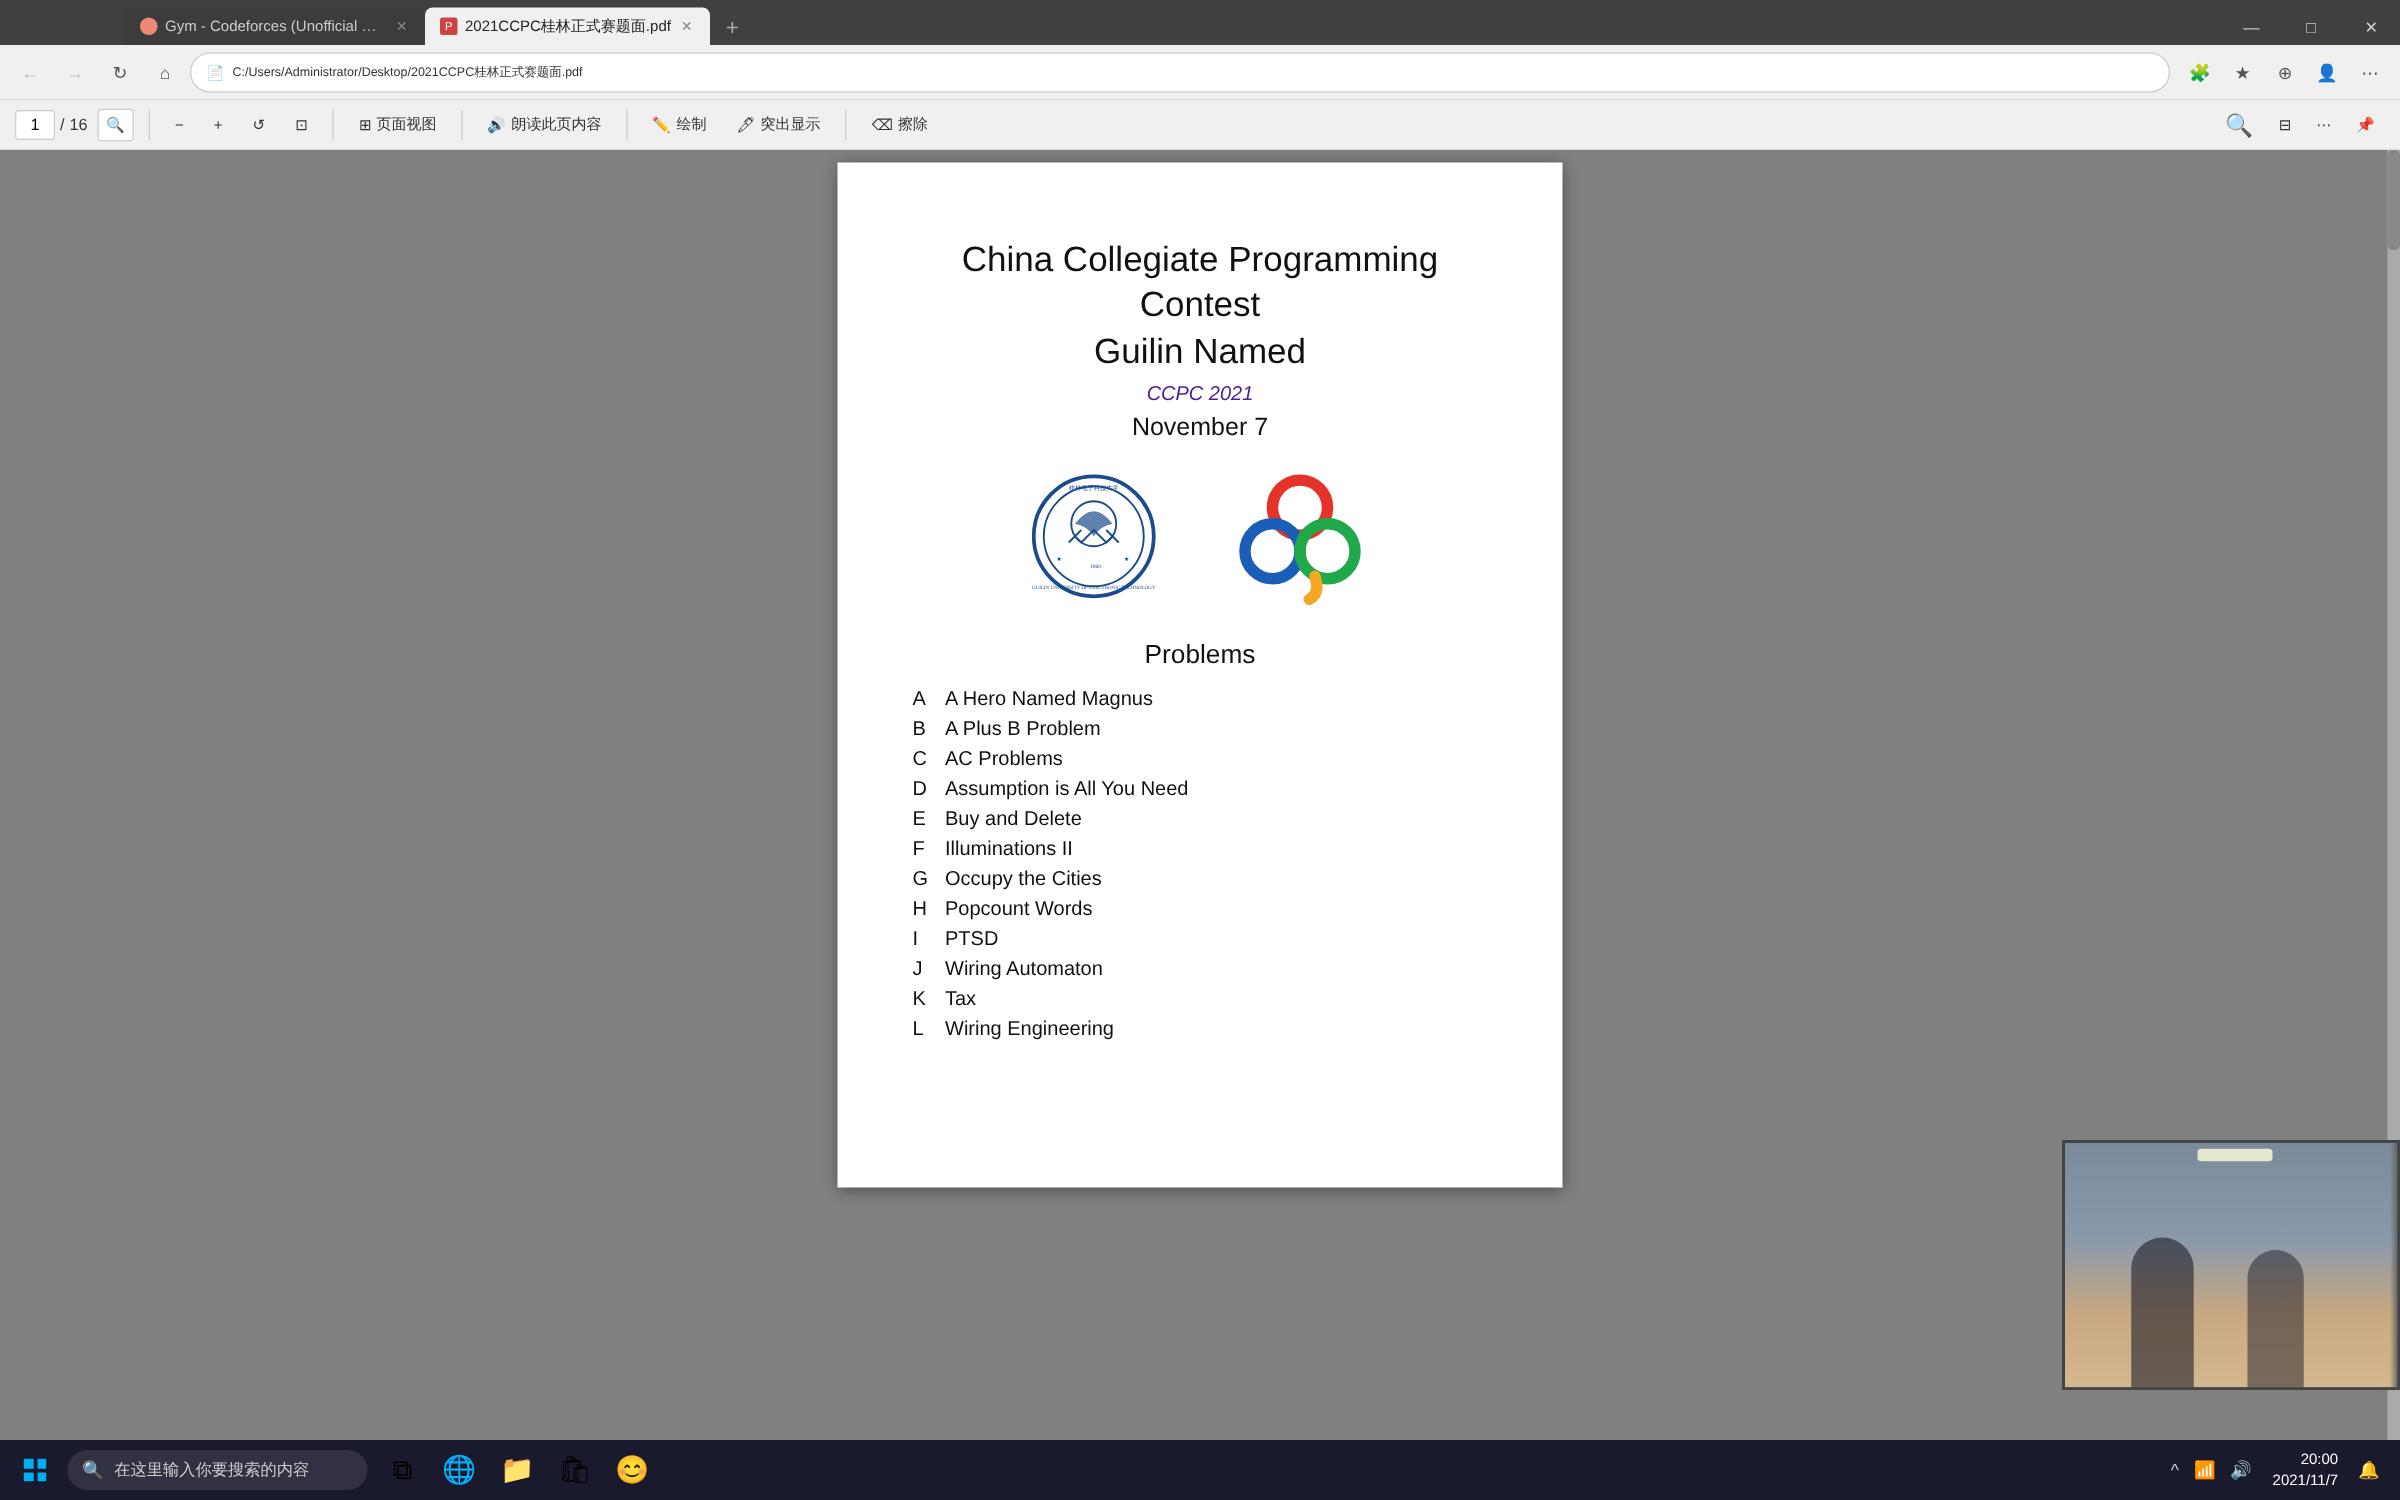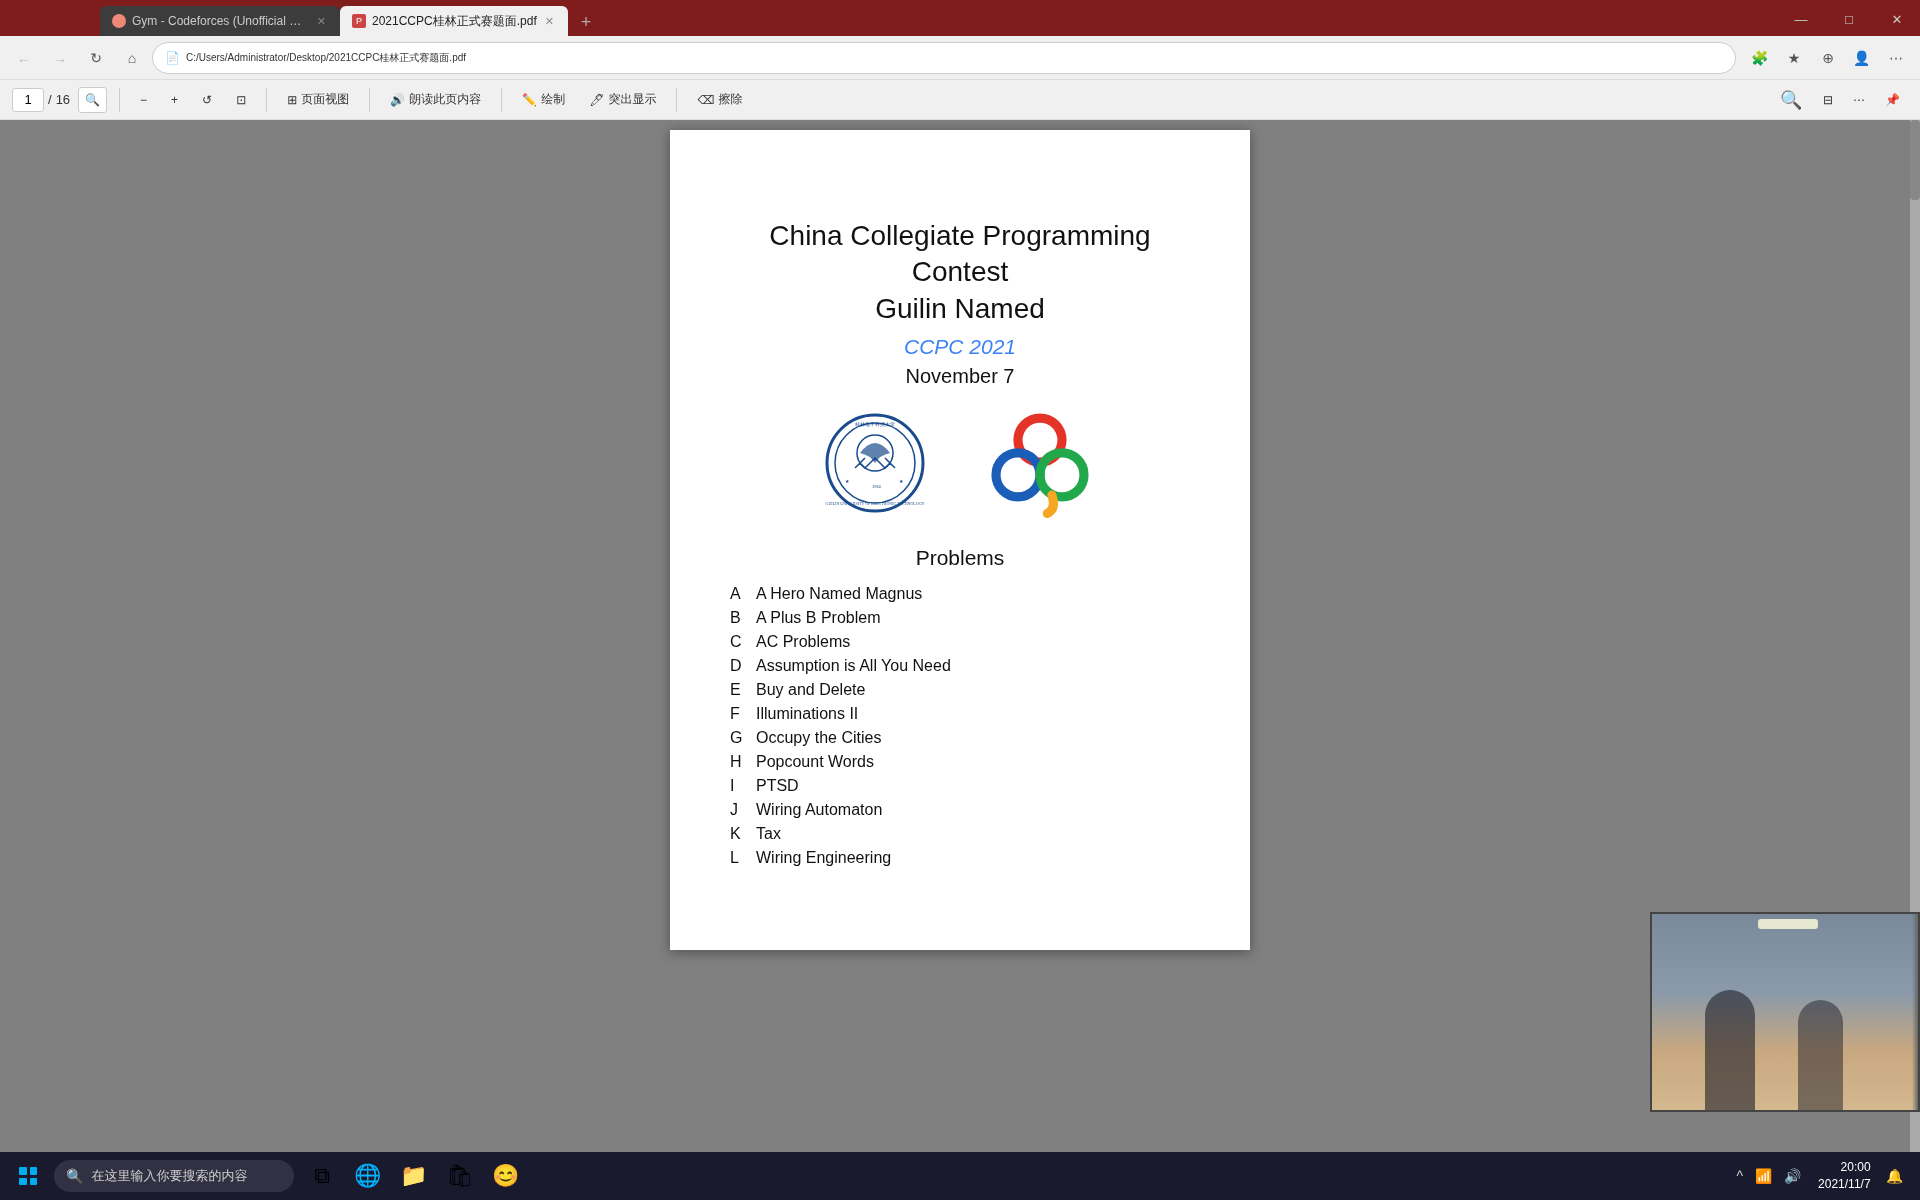"Gym - Codeforces (Unofficial m..." div { align-items: none -> flex-end; background: #7f1d1d -> #404040 }
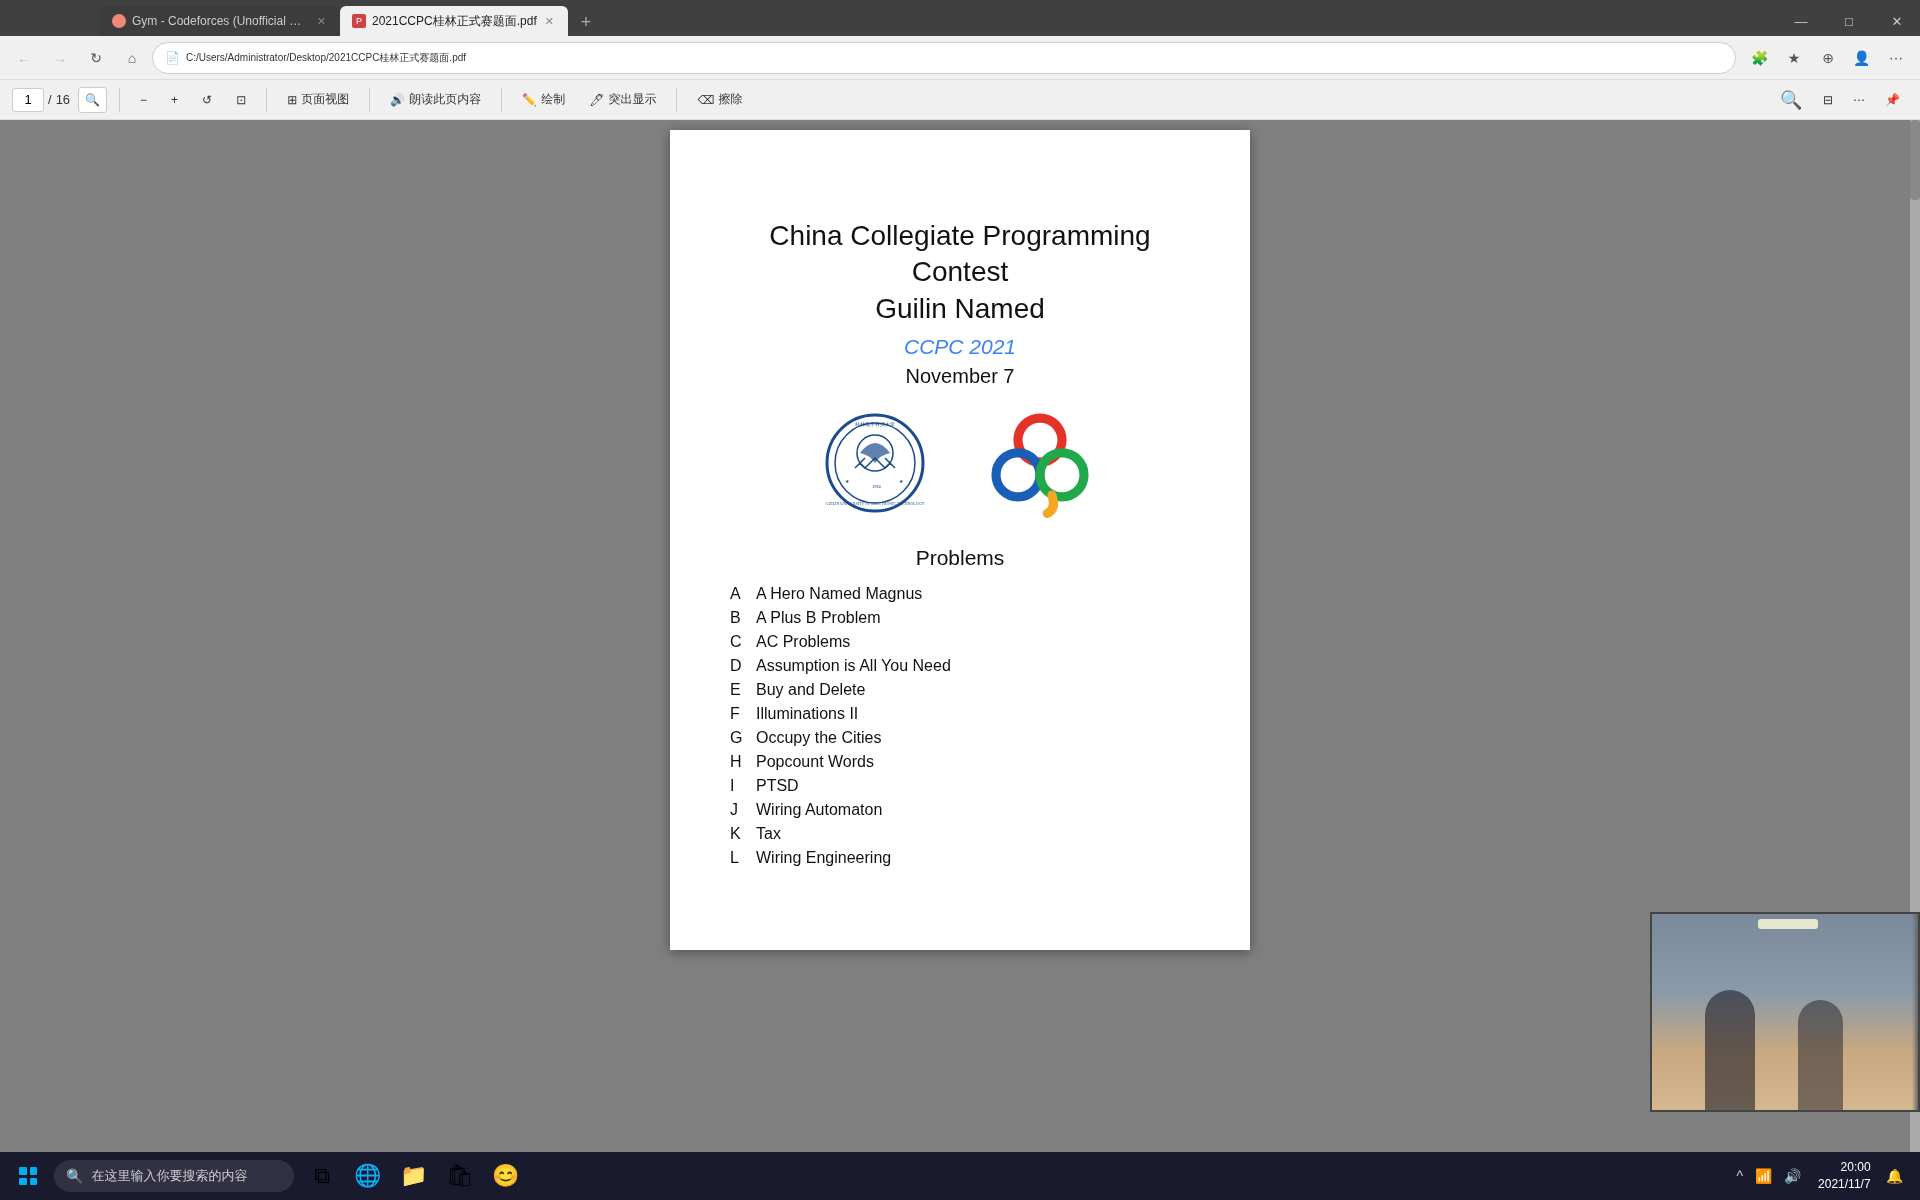"China Collegiate Programming Contest" .pdf-title { margin-top: 28px -> none }
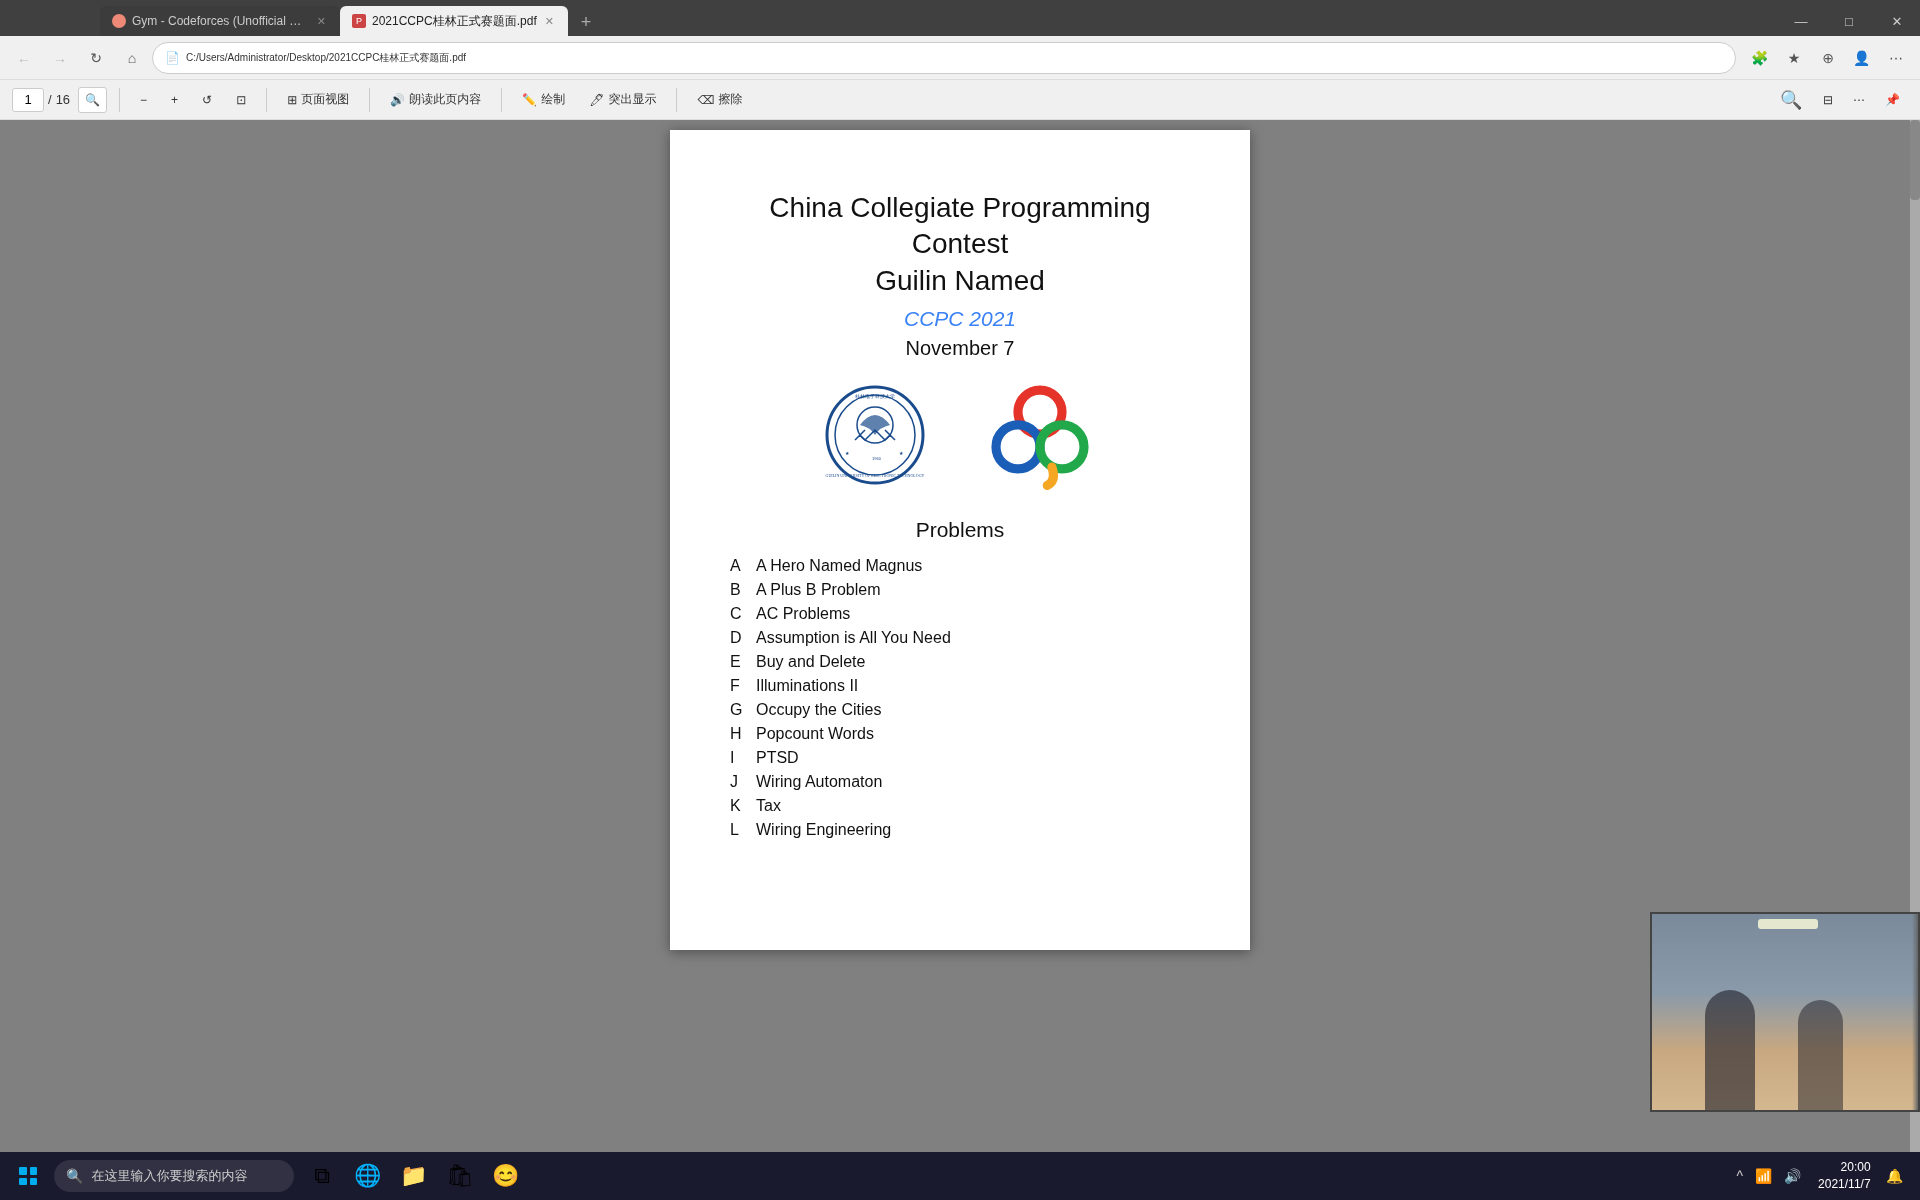"CCPC 2021" .pdf-subtitle { color: #3b82f6 -> #4c1d95; font-size: 21px -> 16px }
